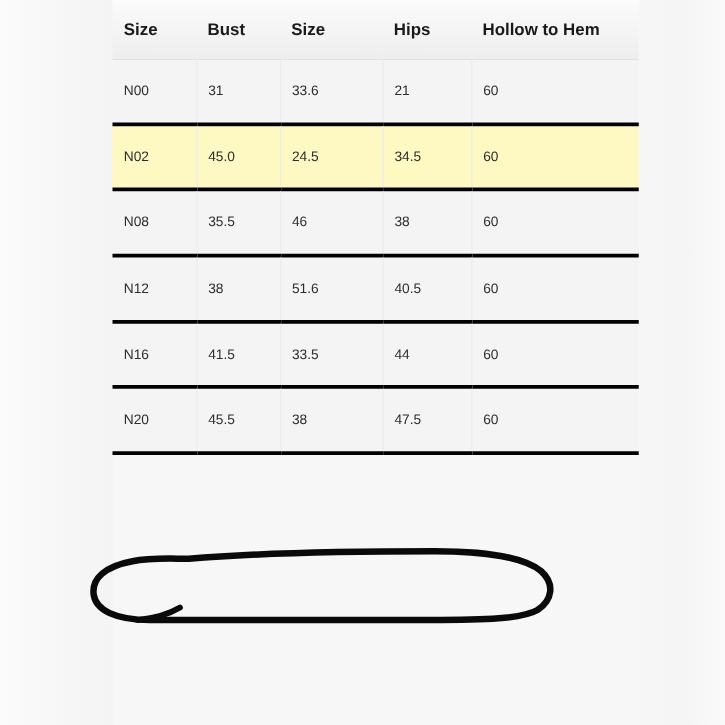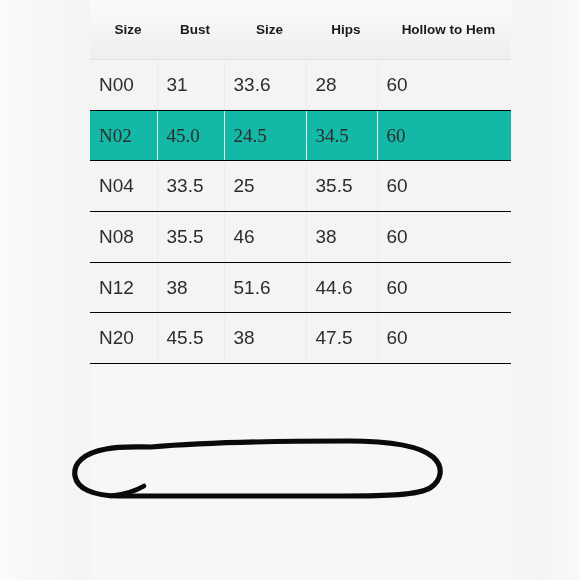"Size" thead th { height: 59px -> 47px; text-align: center -> left }
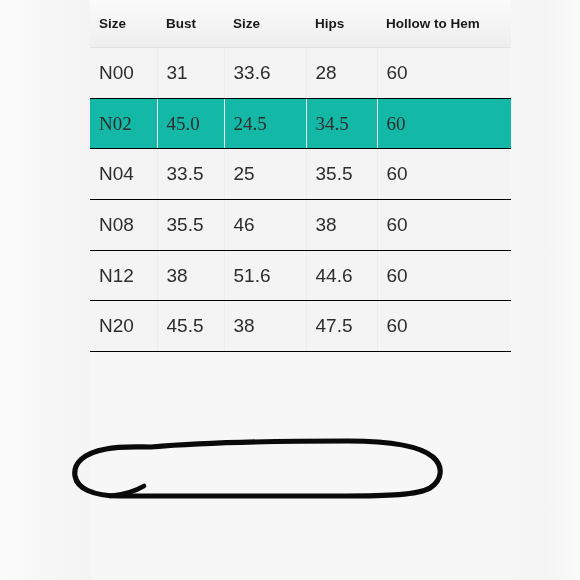"N00" tbody td { border-bottom: 1px solid #000000 -> 3px solid #000000; font-size: 19px -> 11px }
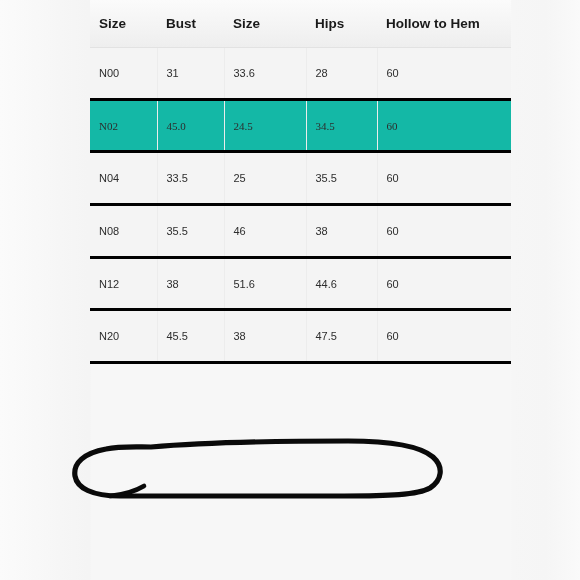"28" td { text: 28 -> 21 }
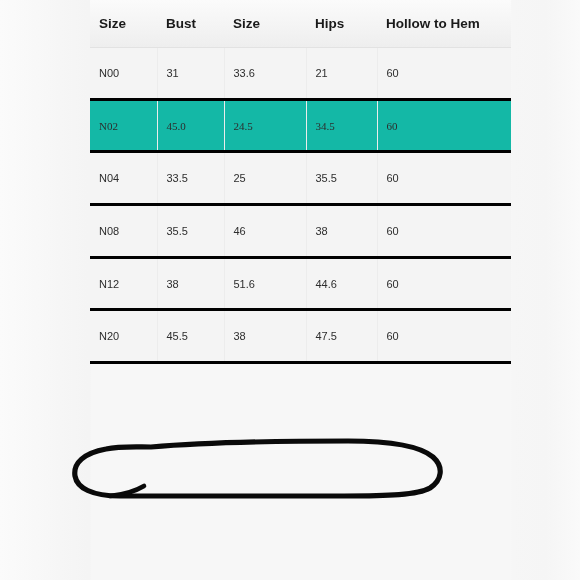"N02" tbody tr.plain td { background: #14b8a6 -> #fef9c3; font-family: Liberation Serif, serif -> none }
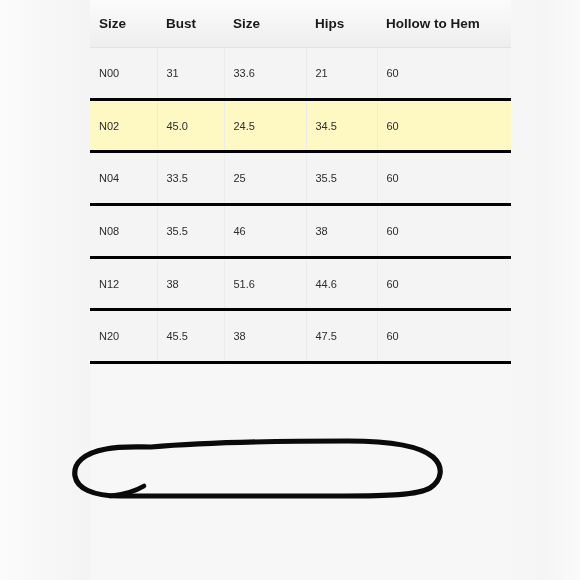"N04" tr.shade { html: <tr> <td>N04</td> <td>33.5</td> <td>25</td> <td>35.5</td> <td>60</td> </tr> -> none }
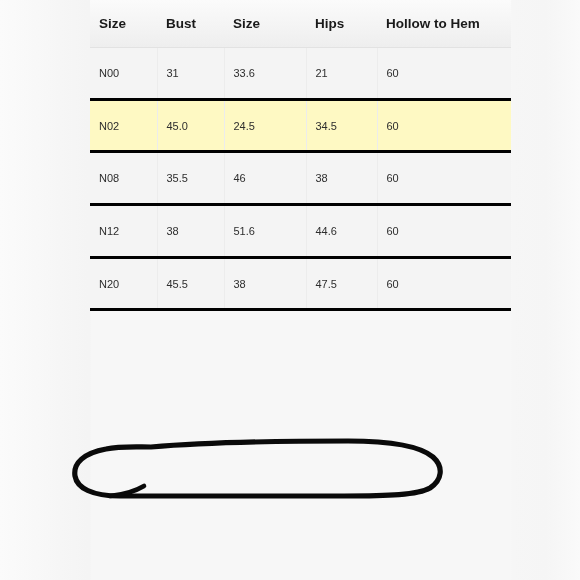"44.6" td { text: 44.6 -> 40.5 }
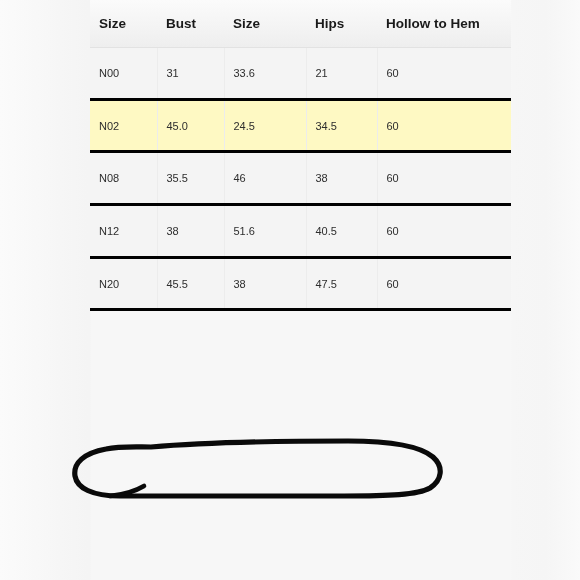"N16" tr.shade { html: none -> <tr> <td>N16</td> <td>41.5</td> <td>33.5</td> <td>44</td> <td>60</td> </tr> }
